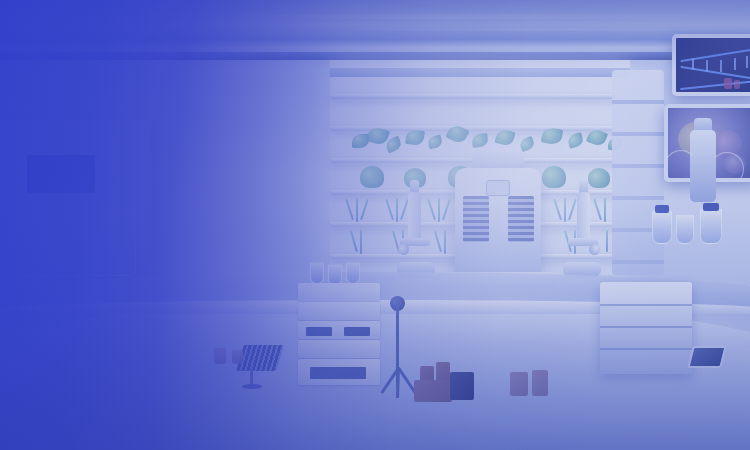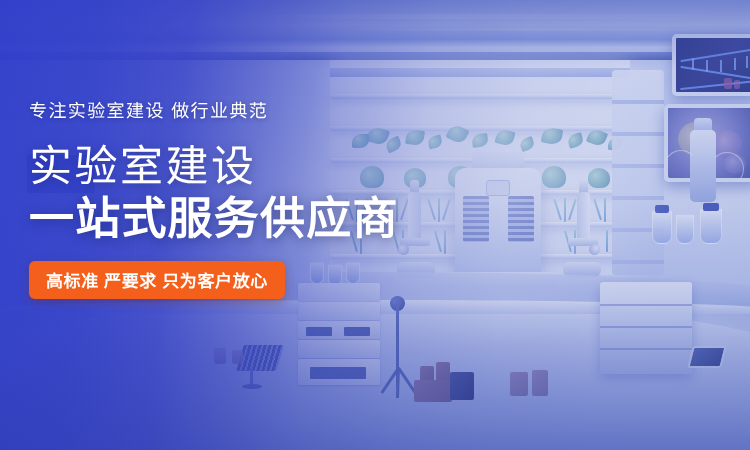"专注实验室建设 做行业典范" div.copy { html: <div> <div>专注实验室建设 做行业典范</div> <div>实验室建设</div> <div>一站式服务供应商</div> <div>高标准 严要求 只为客户放心</div> </div> -> none }
